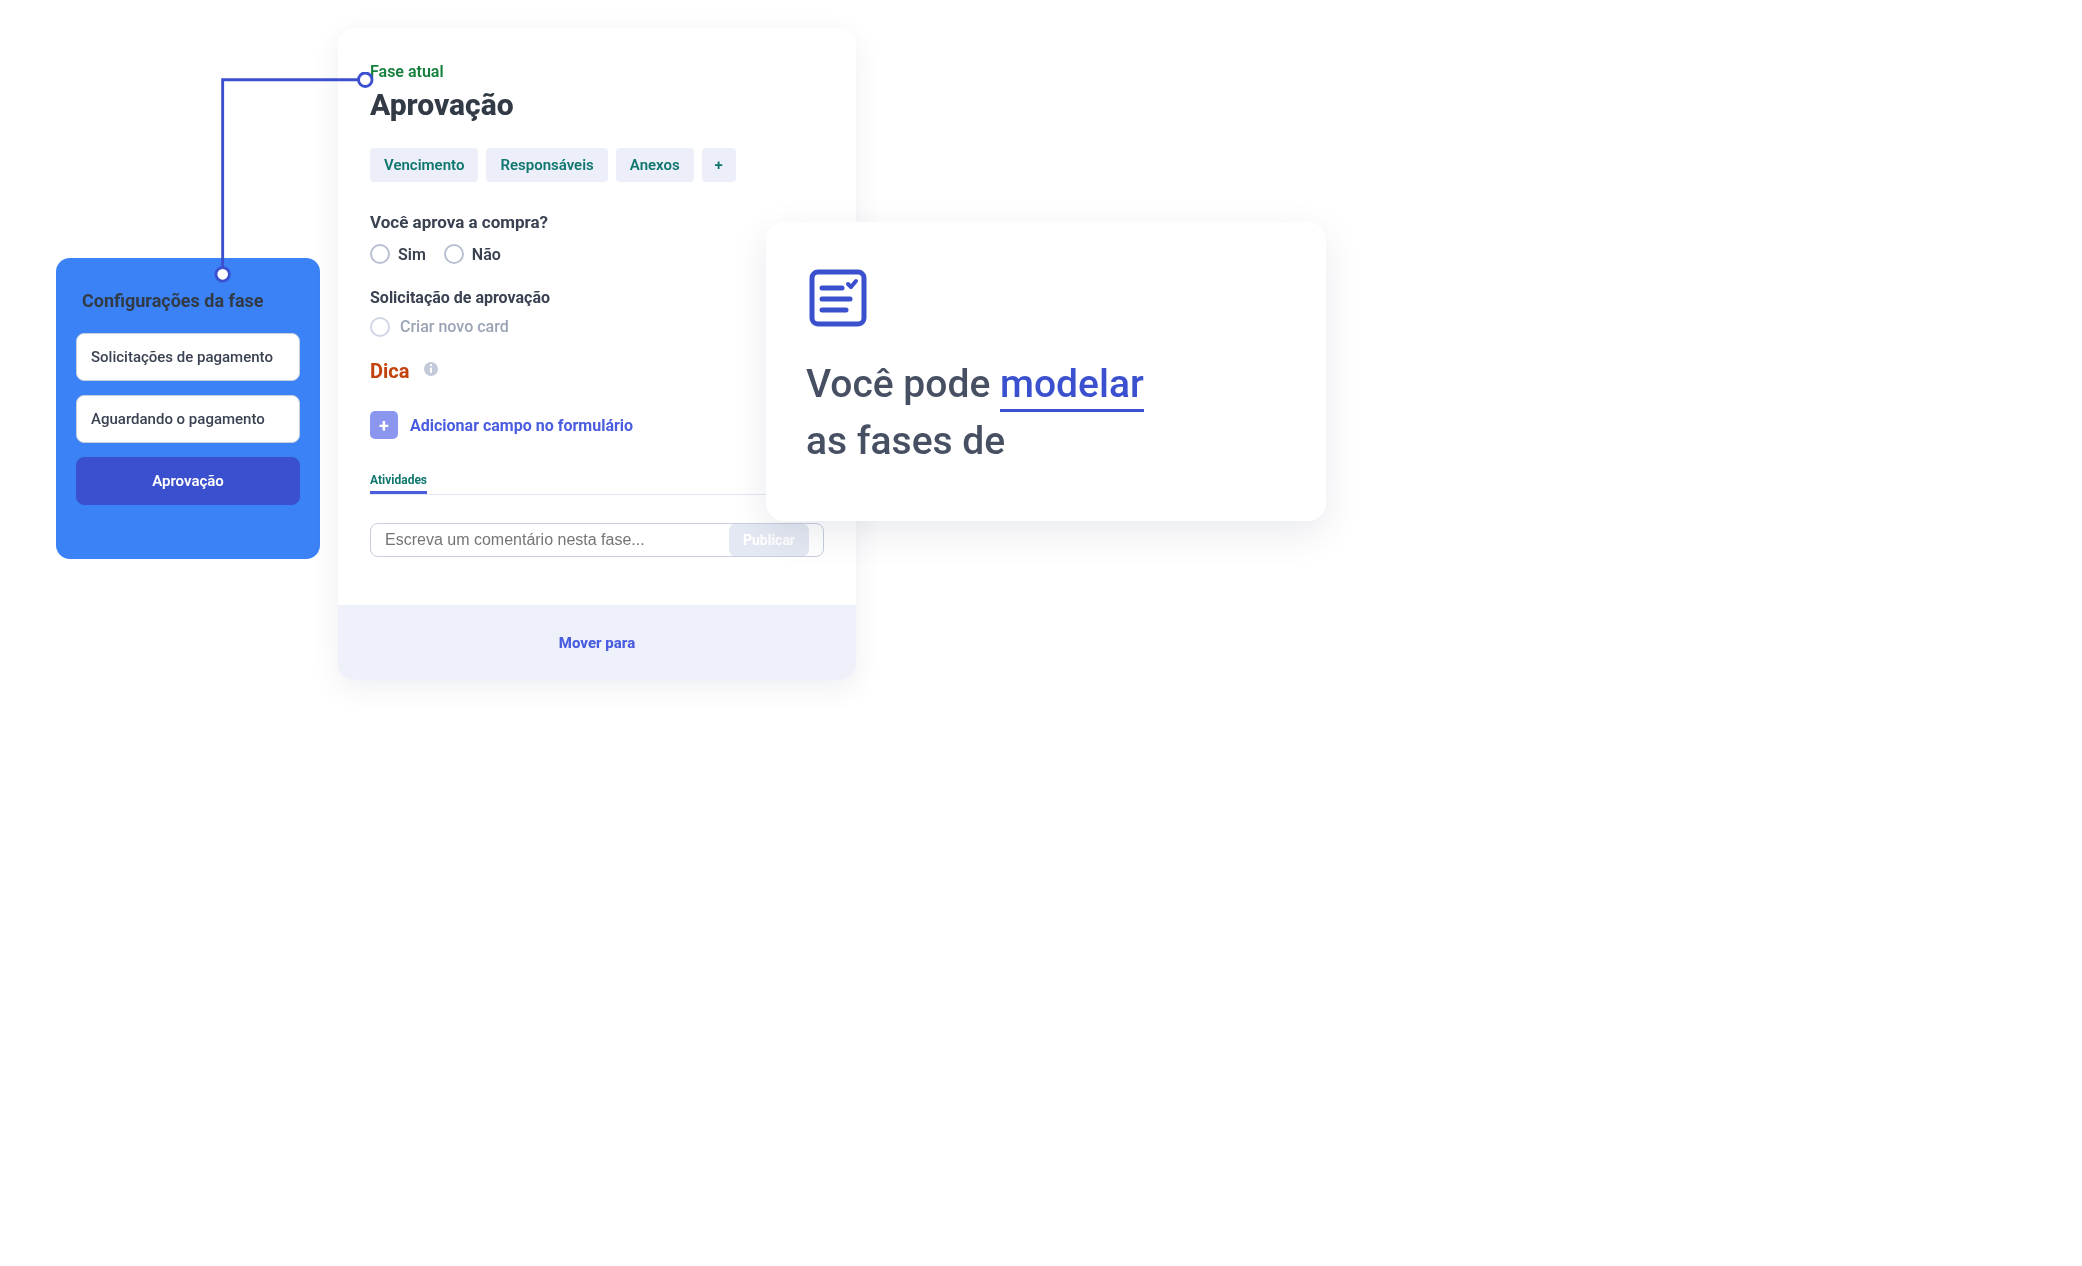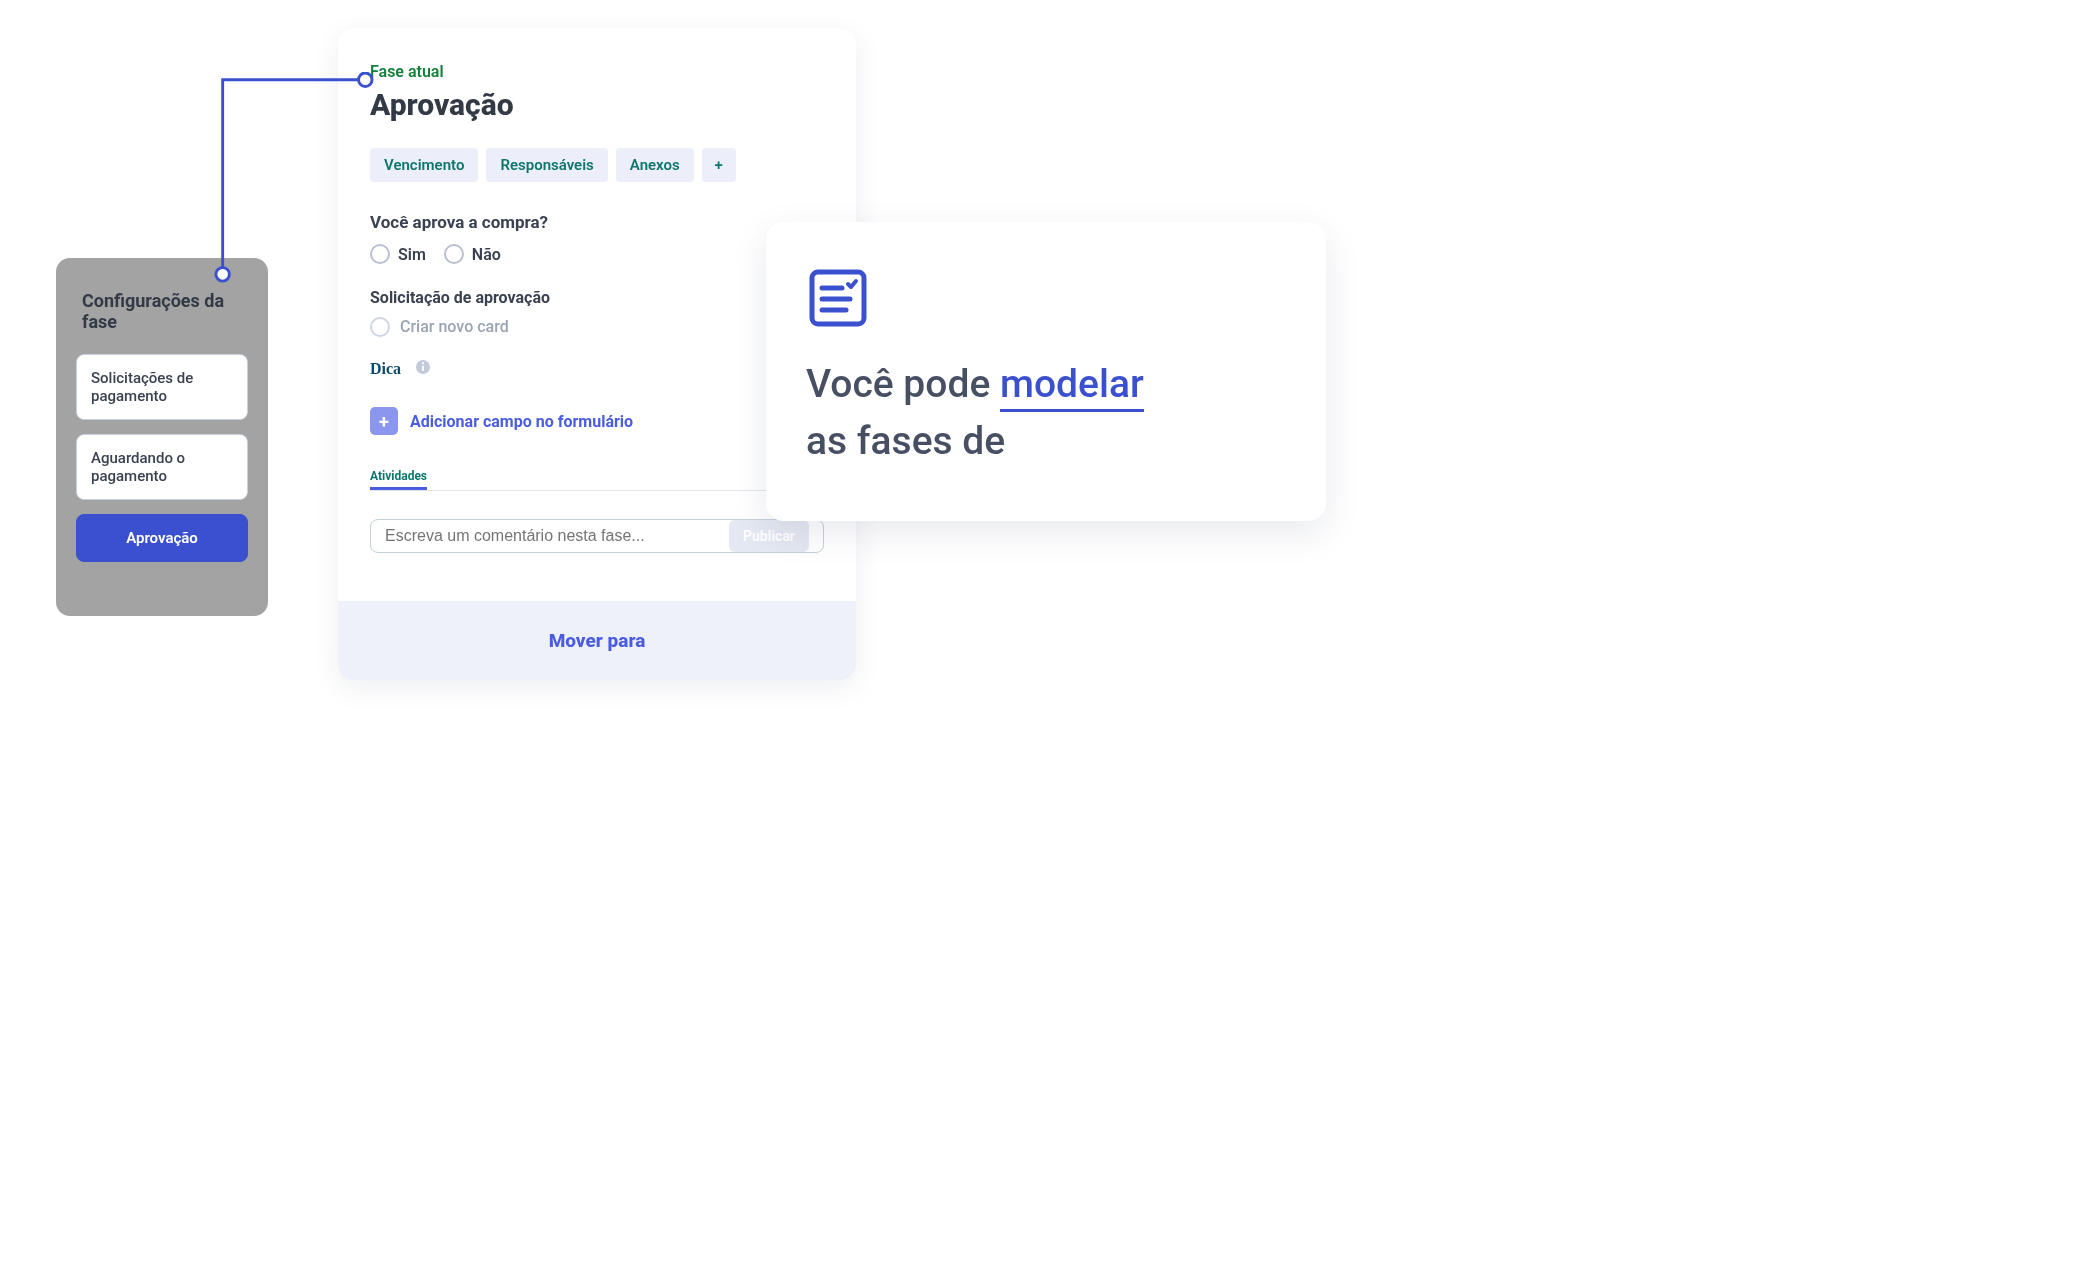"Configurações da fase" .sidebar { background: #a3a3a3 -> #3b82f6; width: 212px -> 264px }
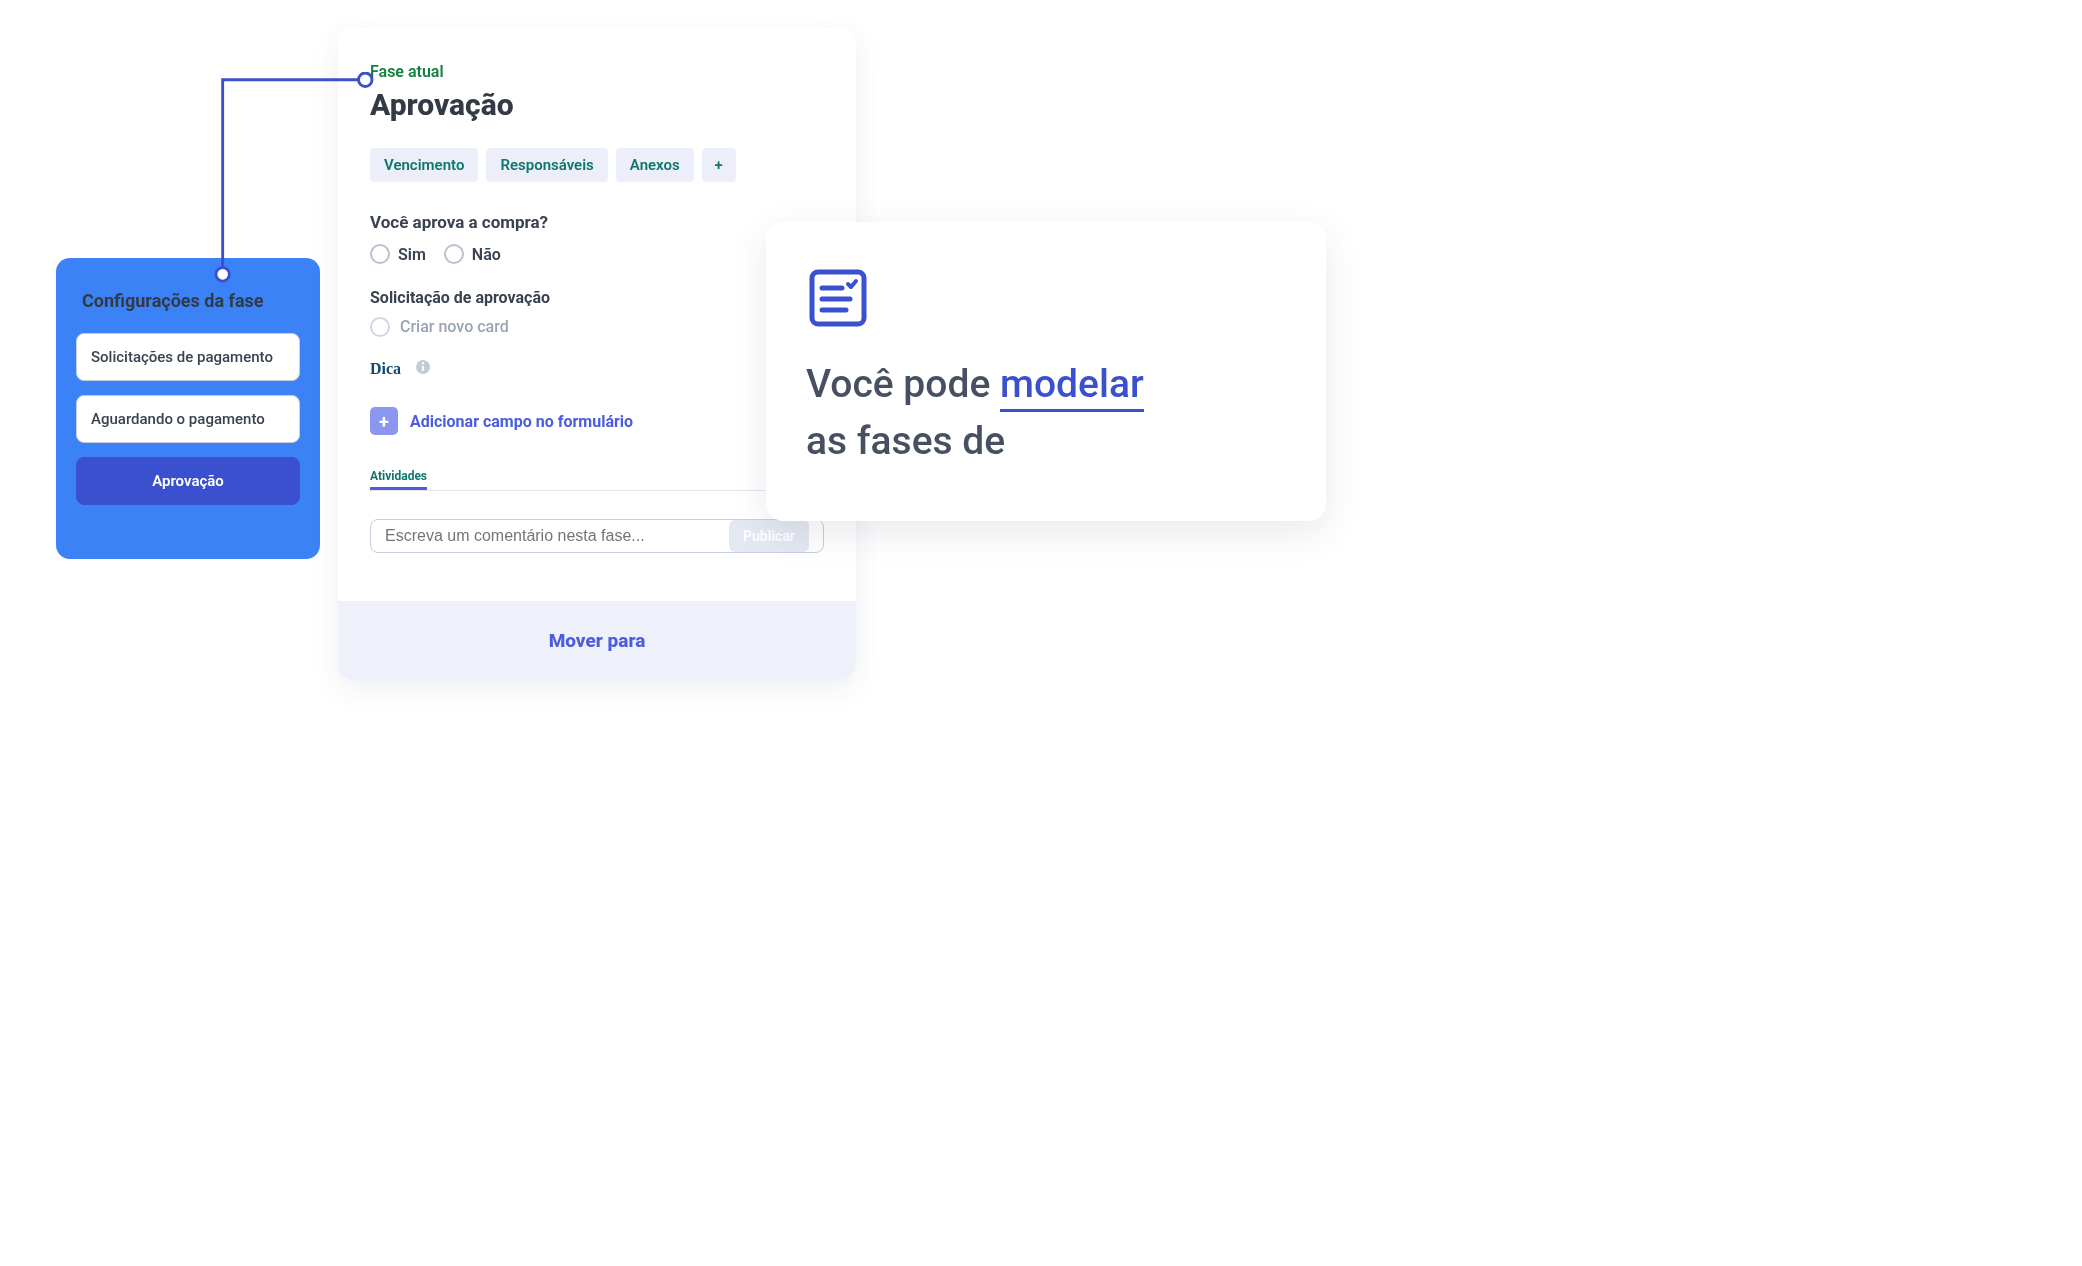"Dica" .hint-label { color: #0c4a6e -> #c2410c; font-family: Liberation Serif, serif -> none; font-size: 16px -> 20px }
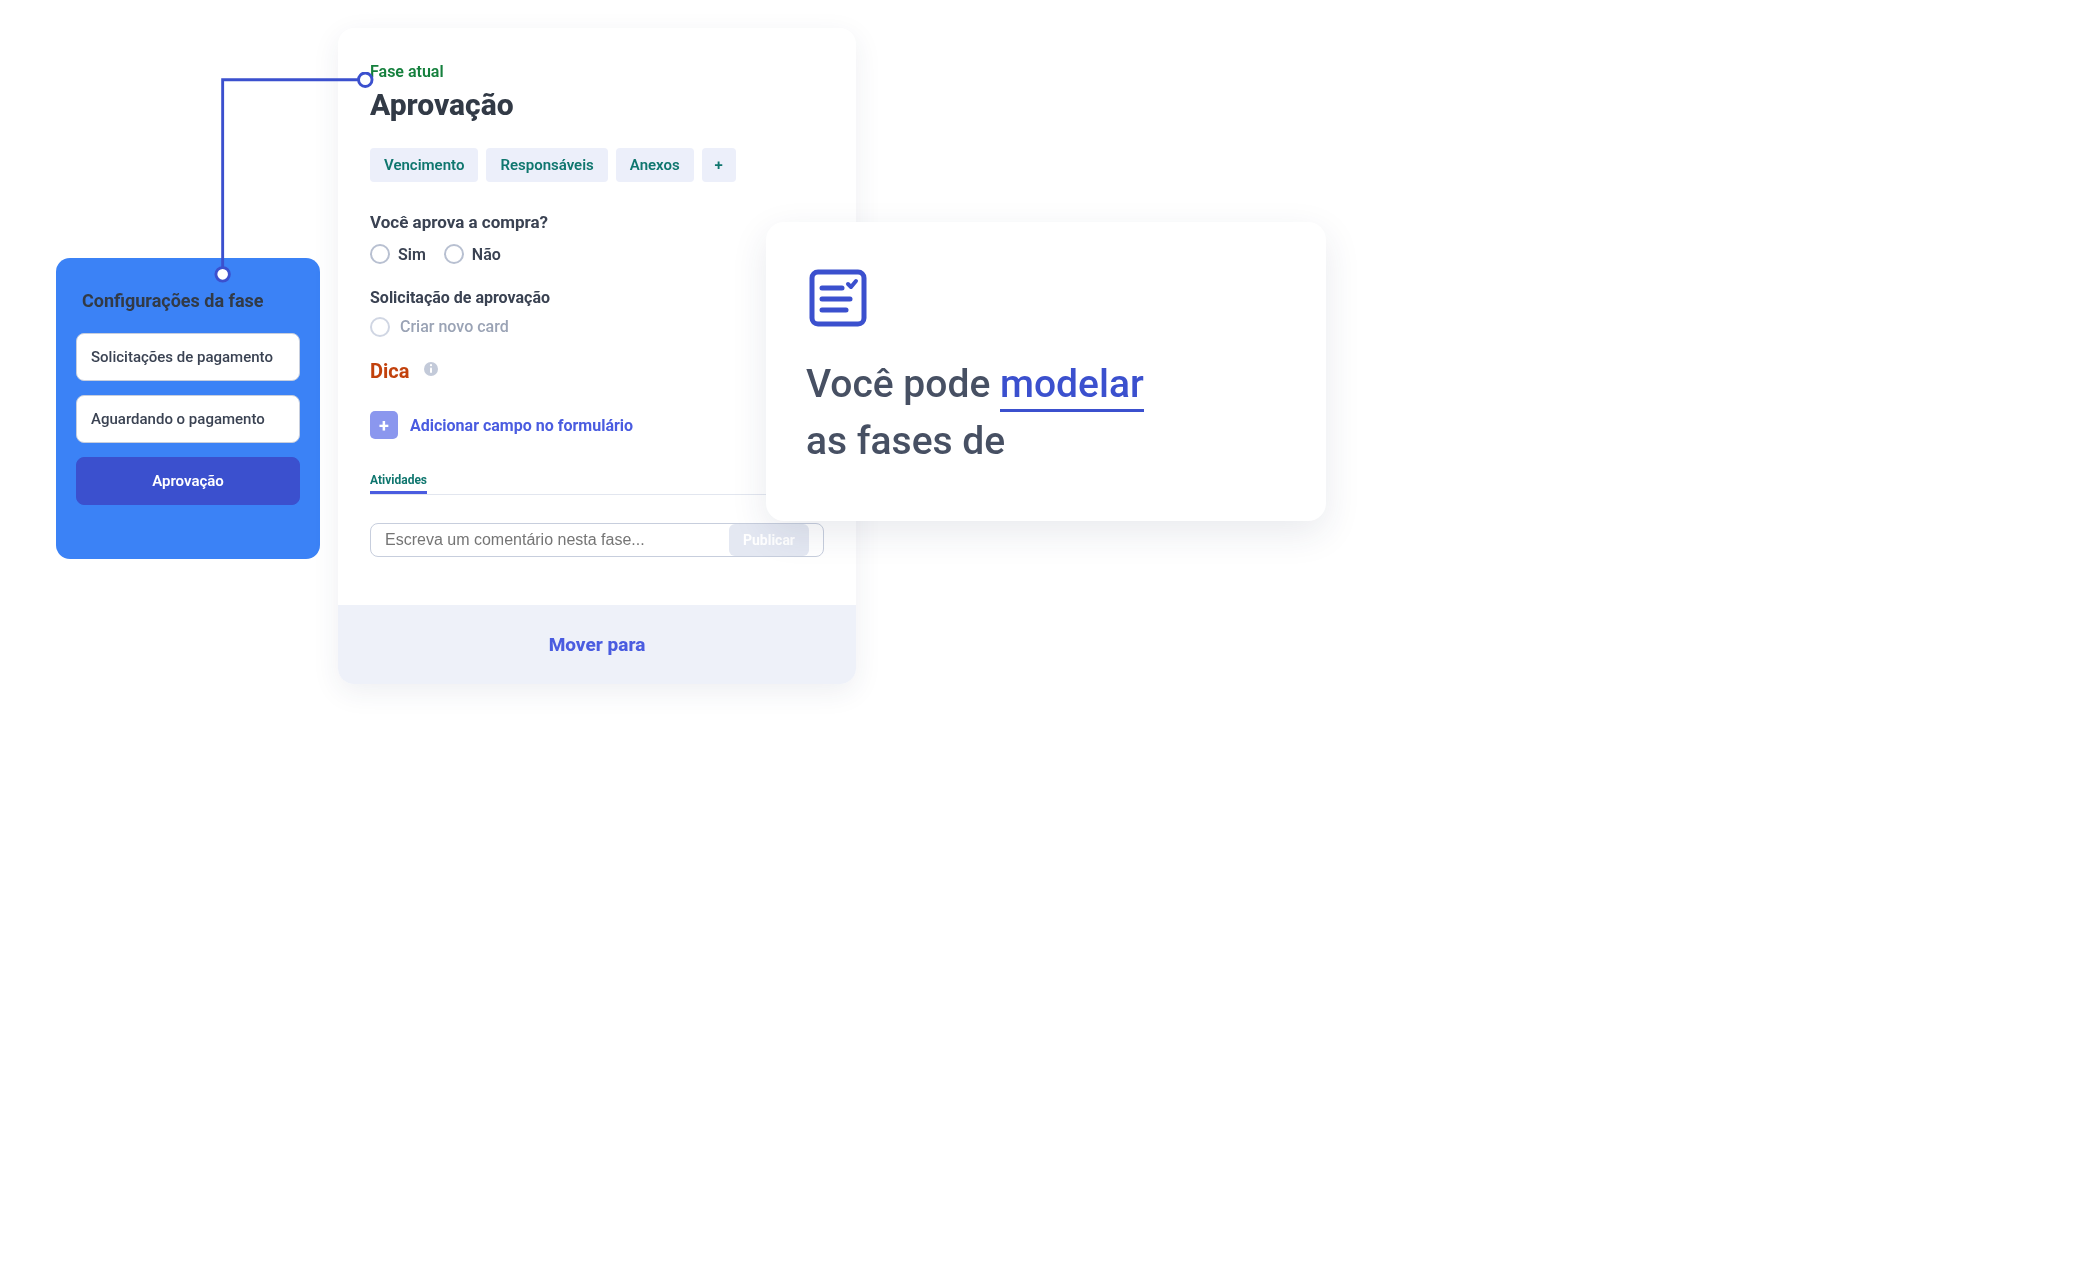"Mover para" .move-text { font-size: 19px -> 15px }
